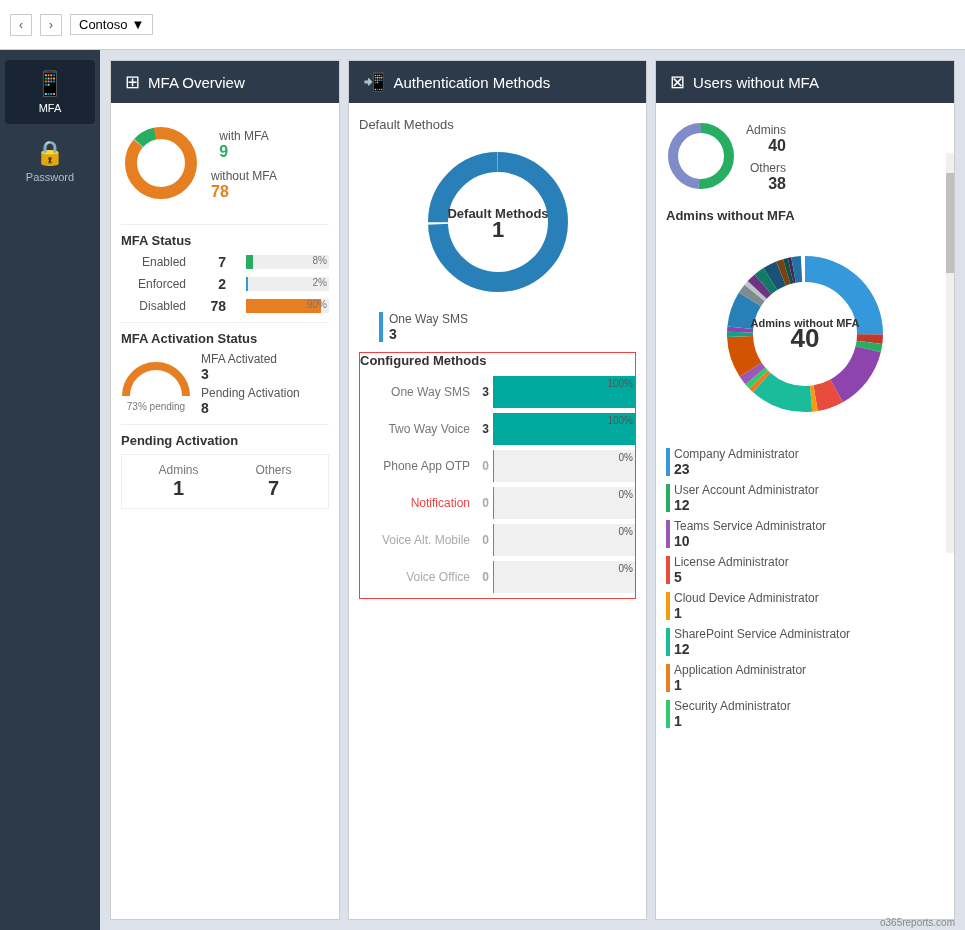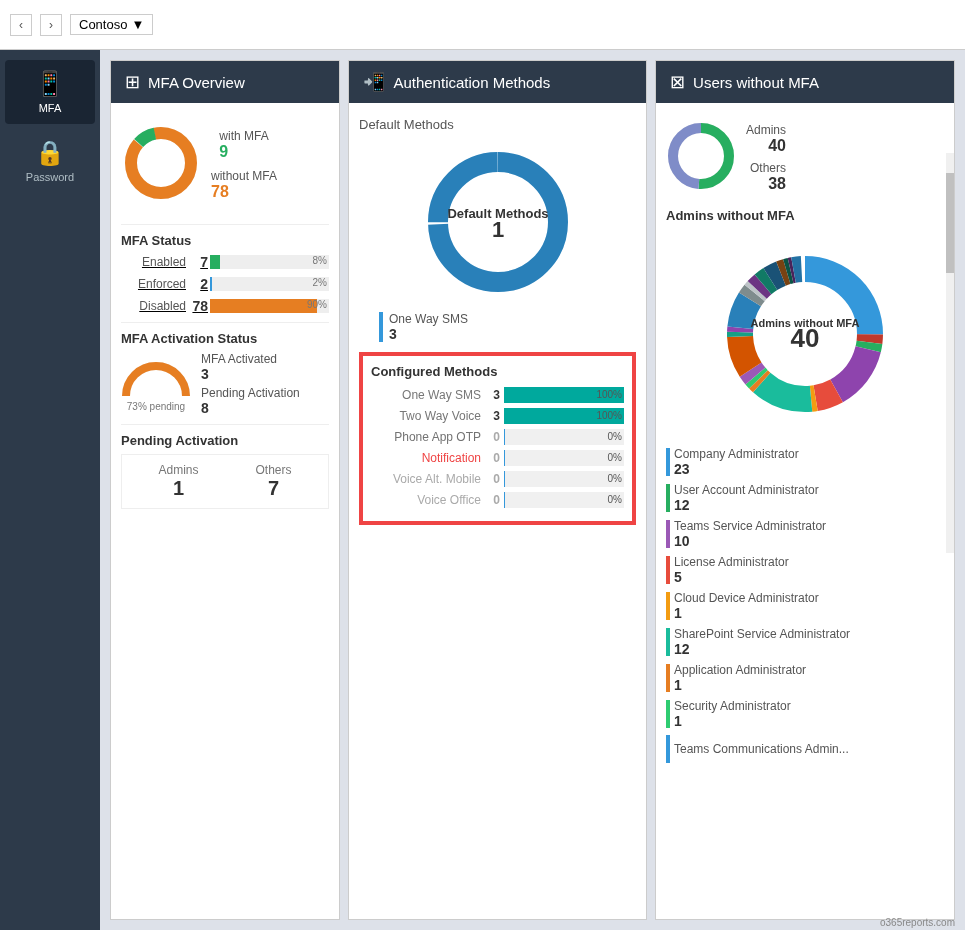"Enabled" .status-row { gap: 2px -> 20px; text-decoration: underline -> none }
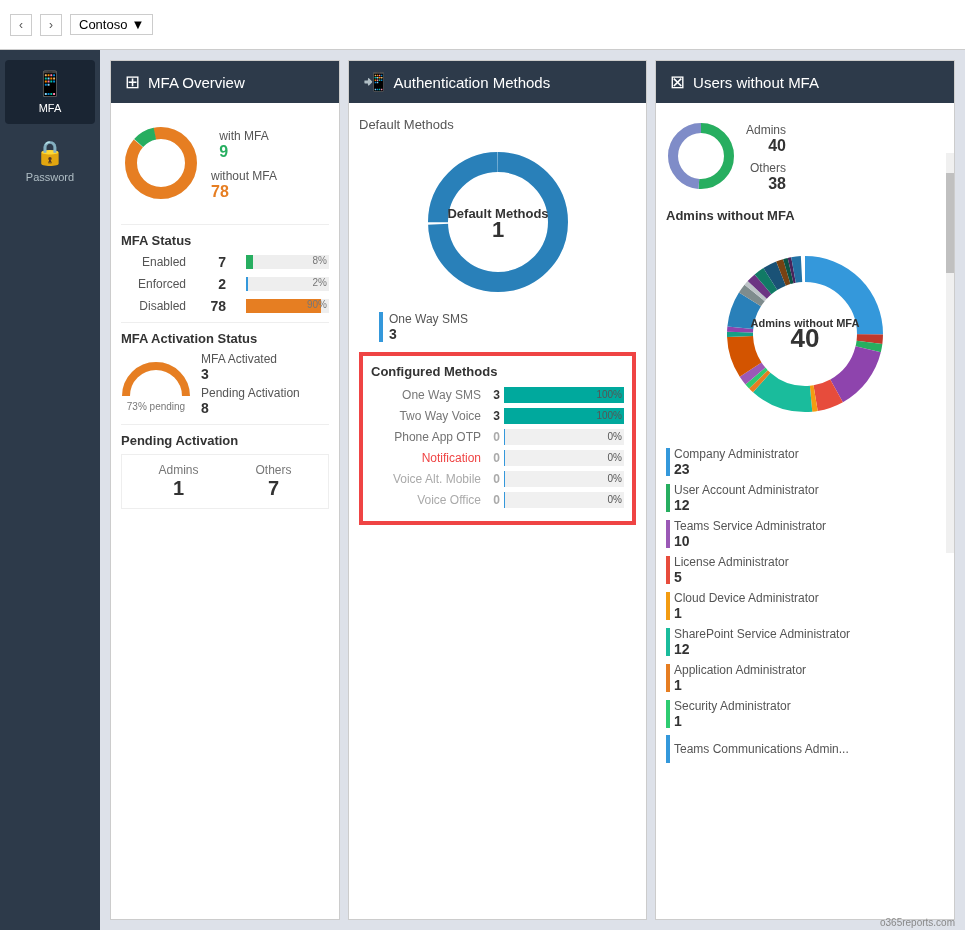"Configured Methods" .configured-section { border: 4px solid #ef4444 -> 1px solid #ef4444; padding: 8px -> 0 }
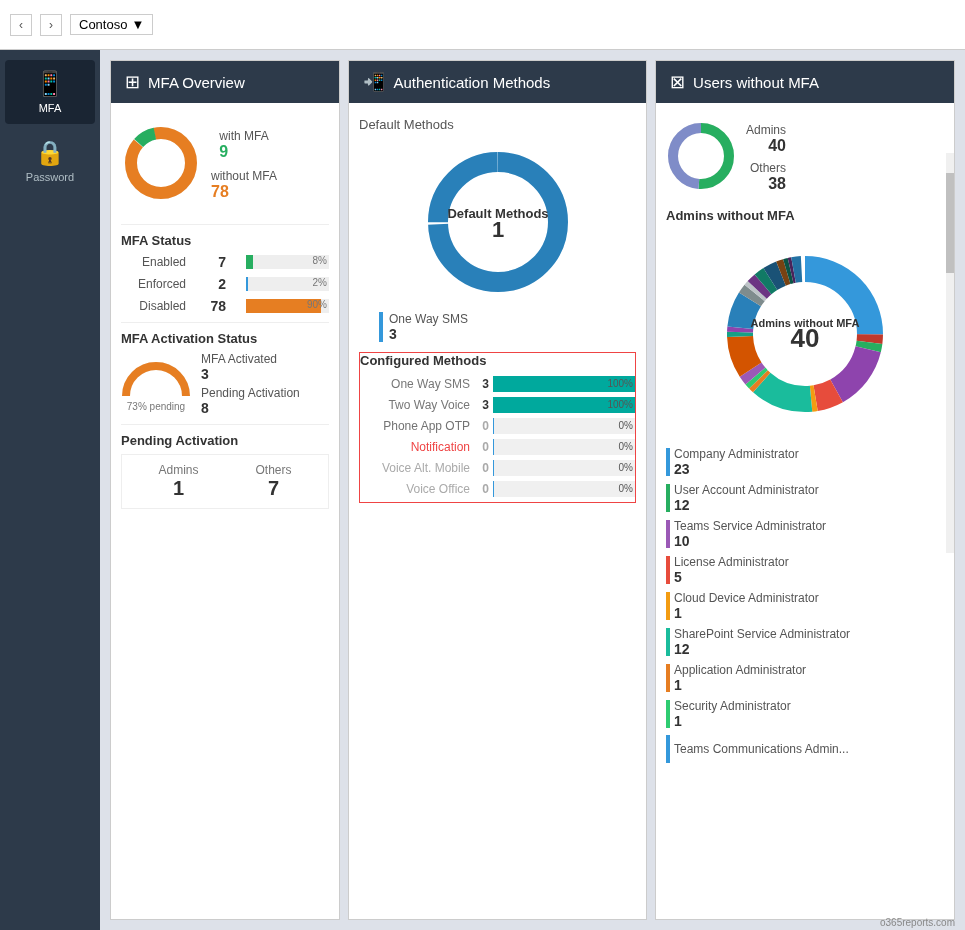"100%" .method-bar-wrap { height: 16px -> 32px }
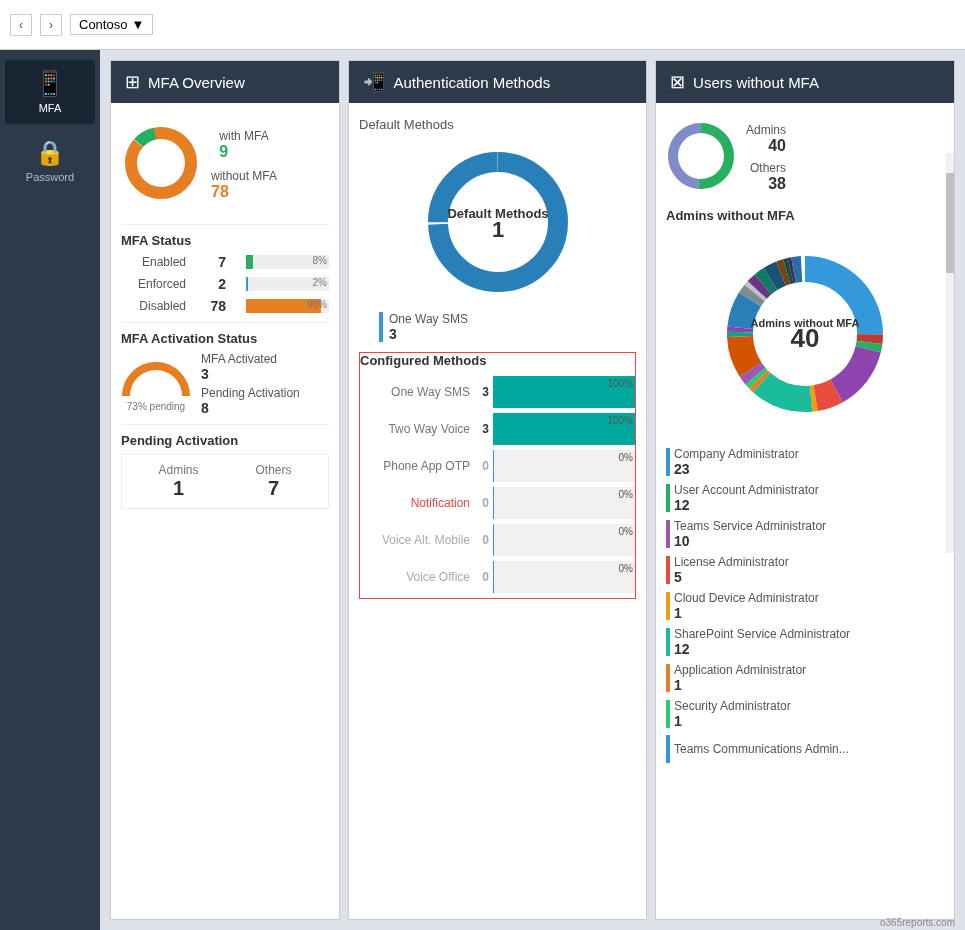"Teams Communications Admin..." div.role-item { html: <div> <div></div> <div> <div>Teams Communications Admin...</div> </div> </div> -> none }
